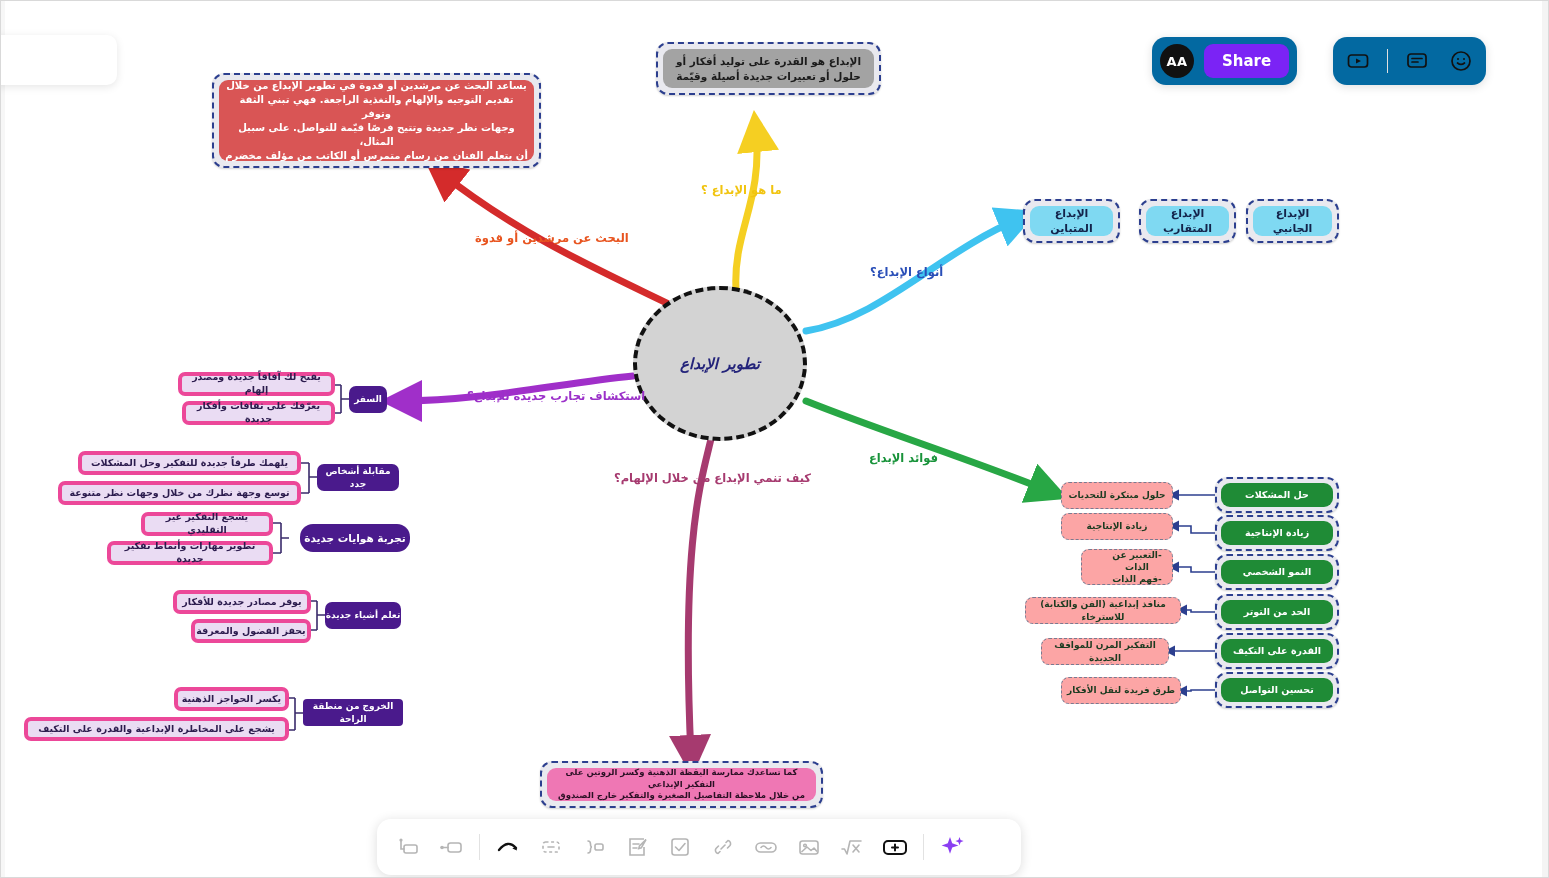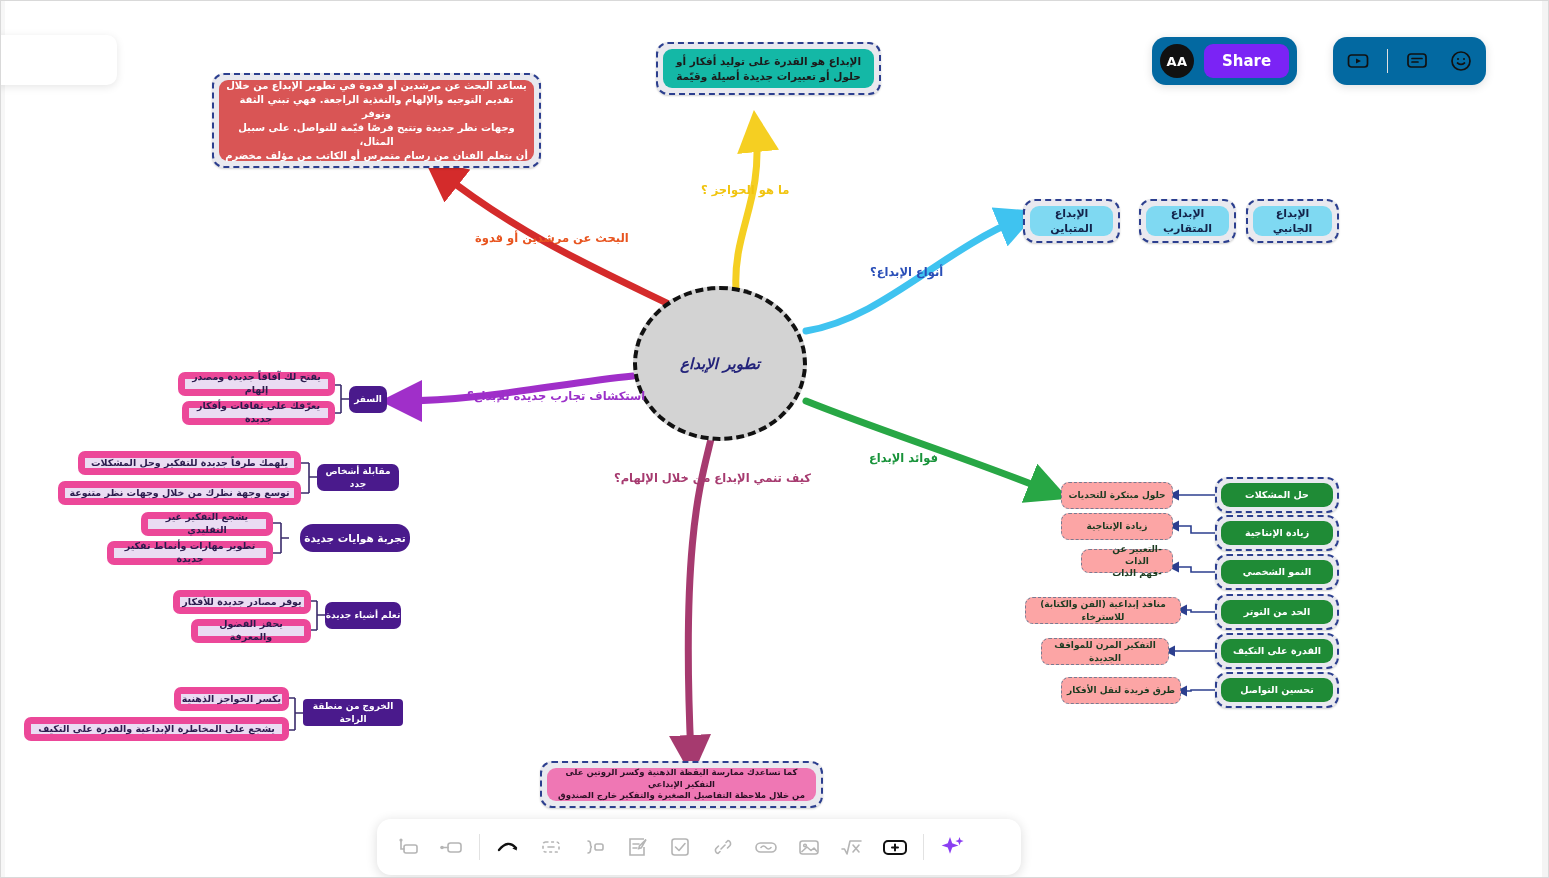"الإبداع هو القدرة على توليد" .box-yellow { background: #14b8a6 -> #a3a3a3 }
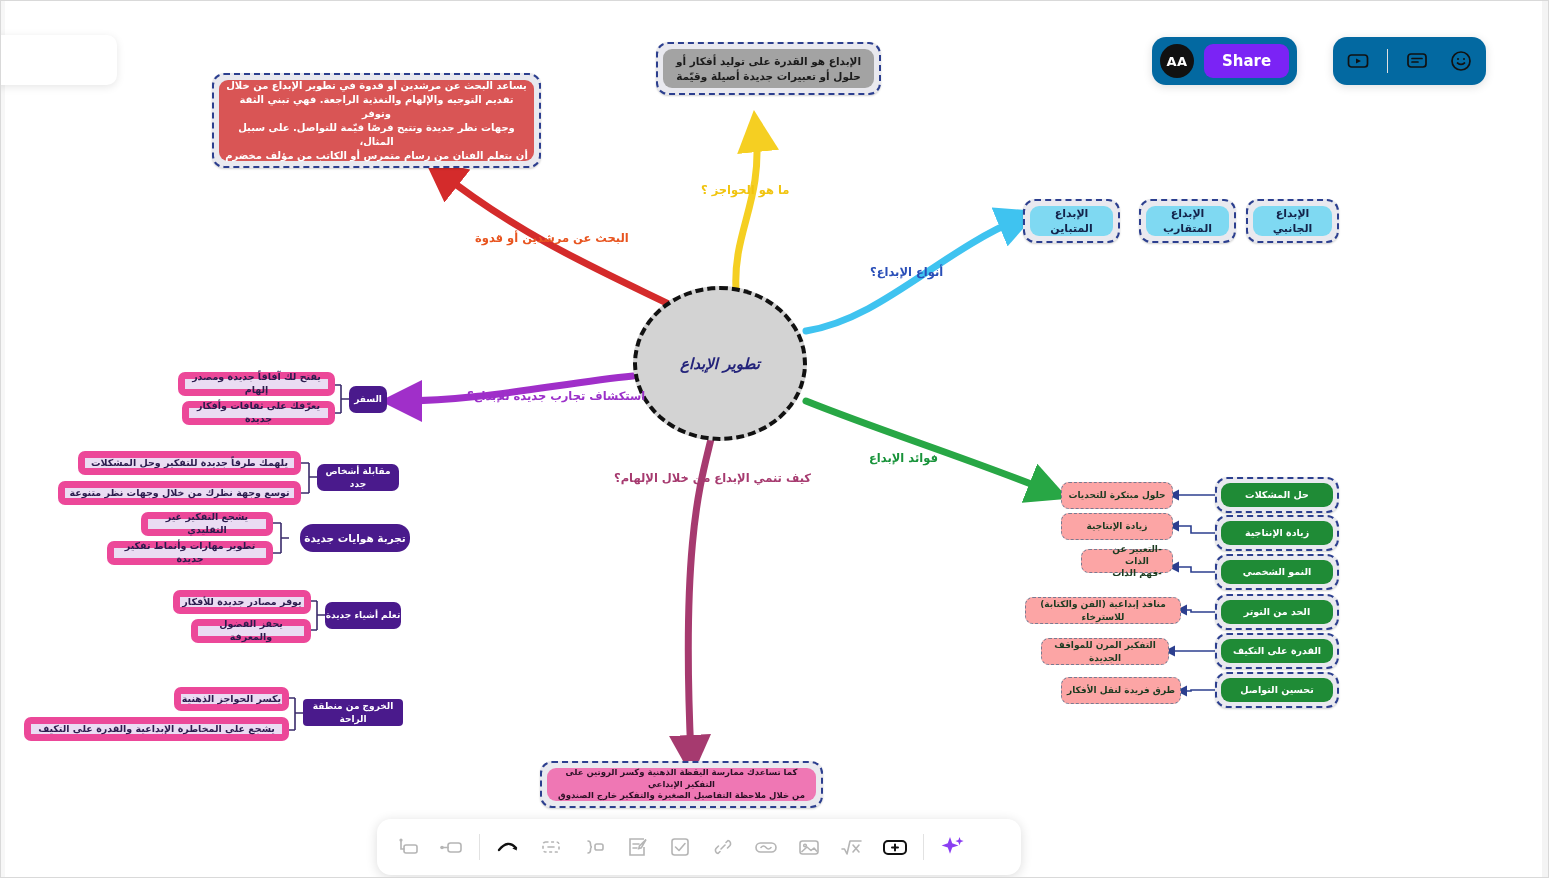"ما هو الحواجز ؟" div.blabel { text: الحواجز -> الإبداع }
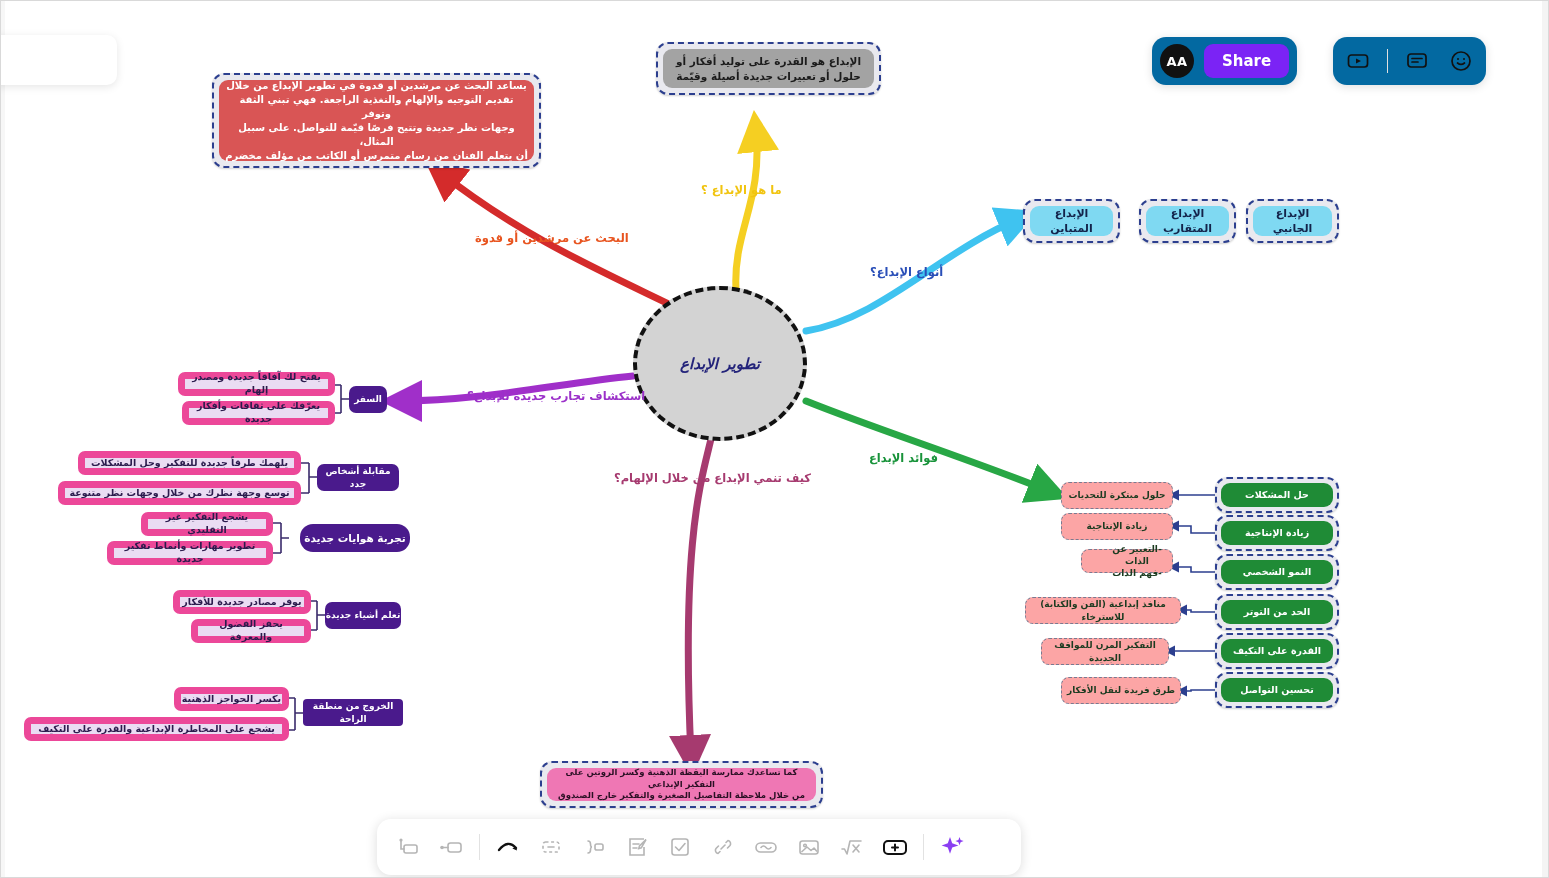"يفتح لك آفاقاً جديدة ومصدر" .box-purple-light { border: 7px solid #ec4899 -> 4px solid #ec4899 }
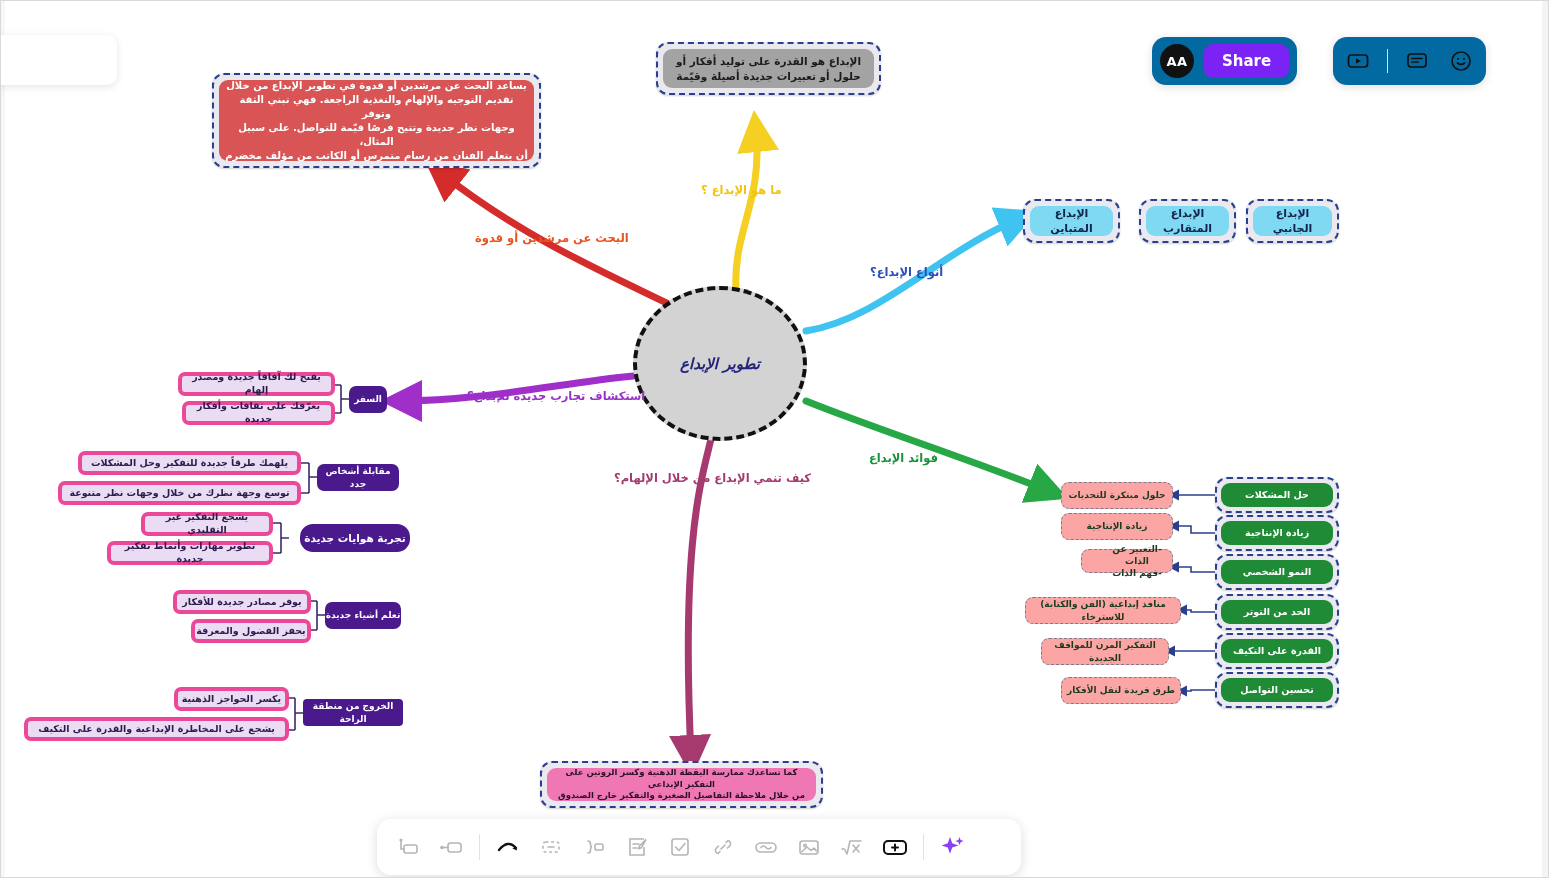"-التعبير عن الذات" div.node { height: 24px -> 36px }
